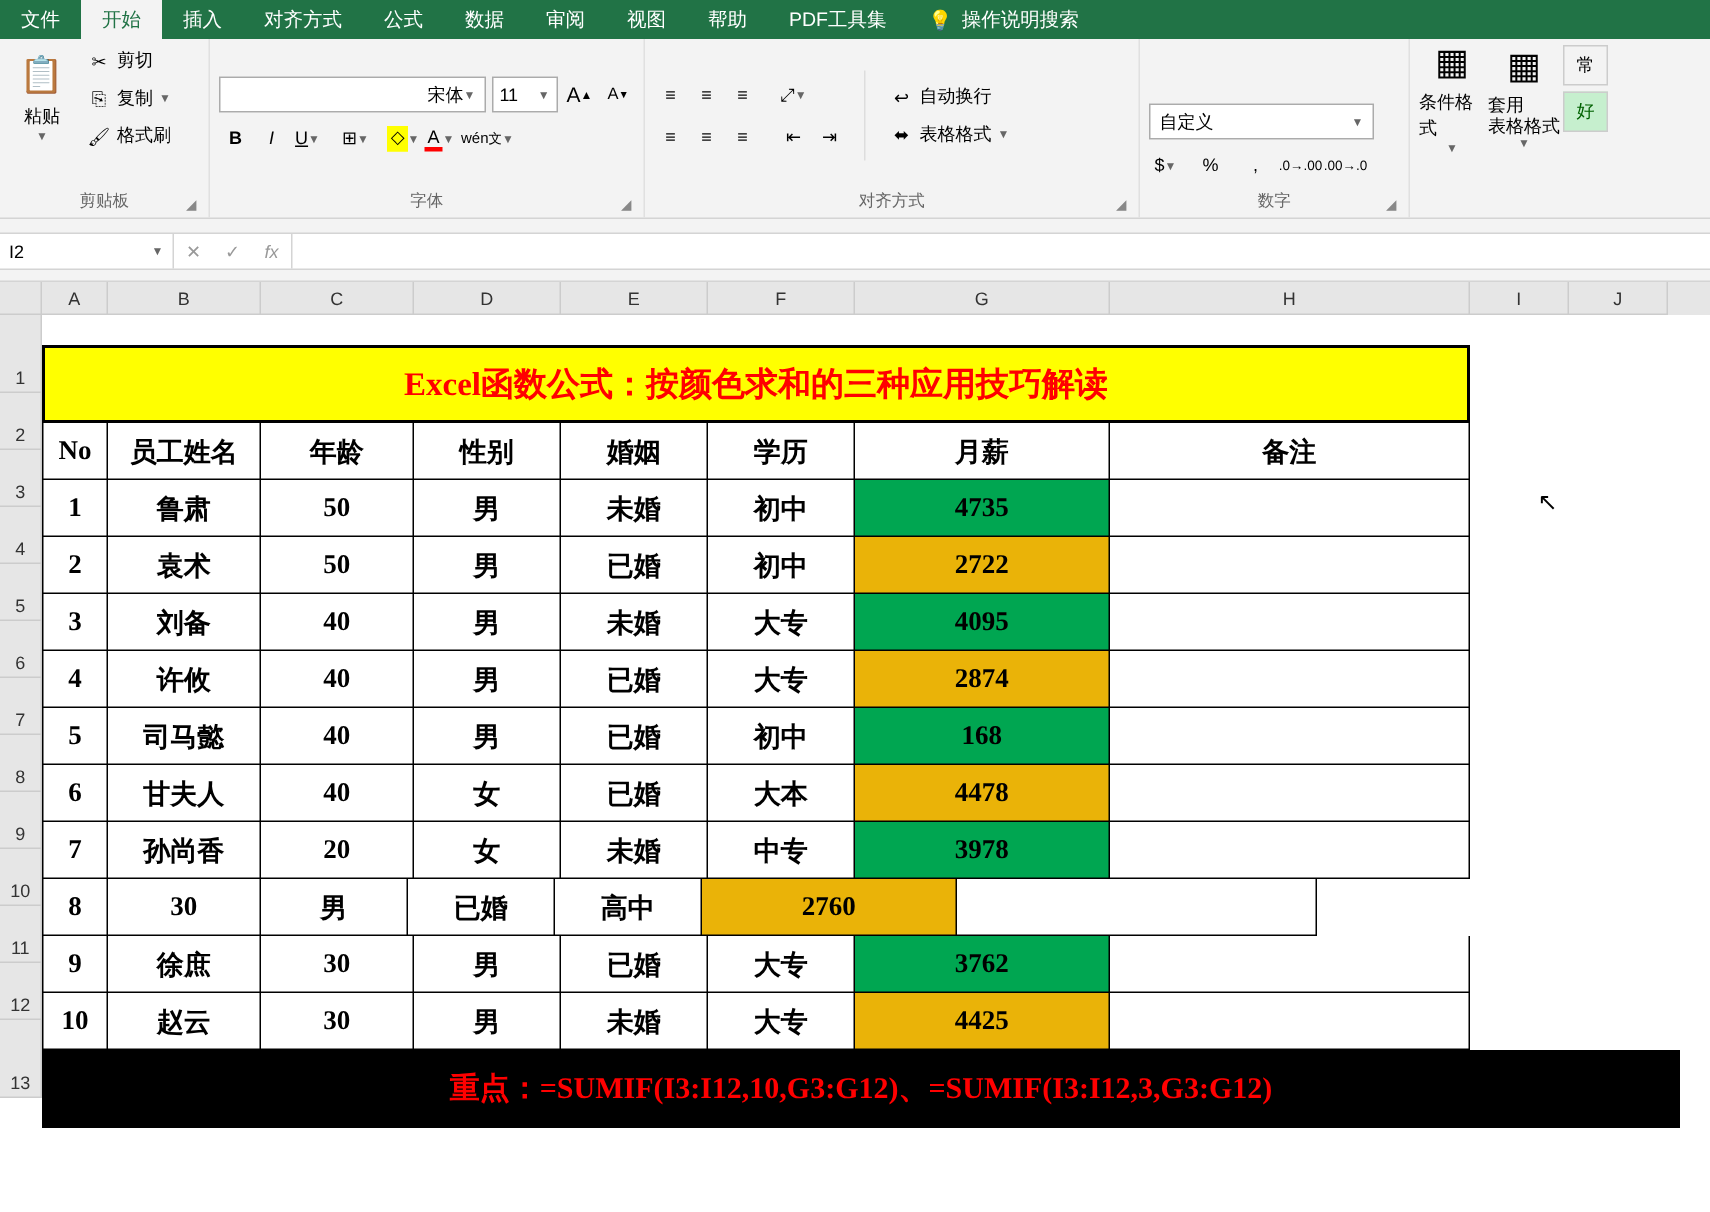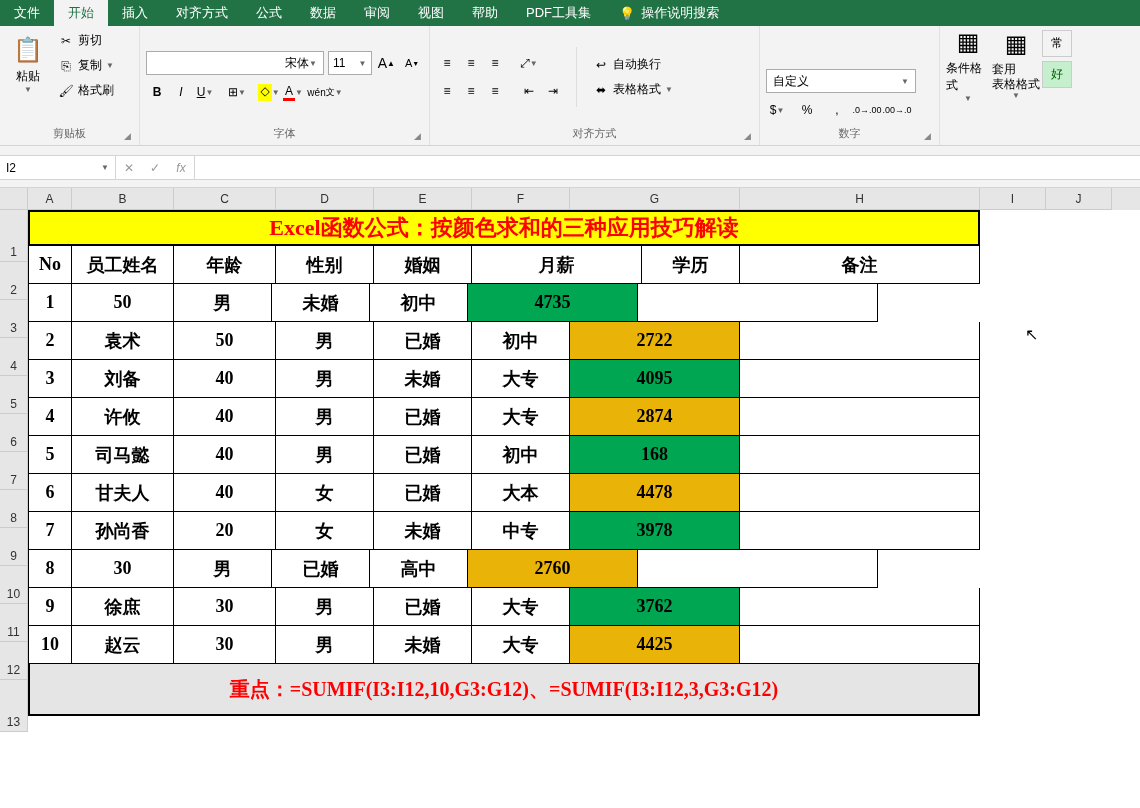"Excel函数公式：按颜色求和的三种应用技巧解读" .title-row { height: 36px -> 52px; margin-top: none -> 20px }
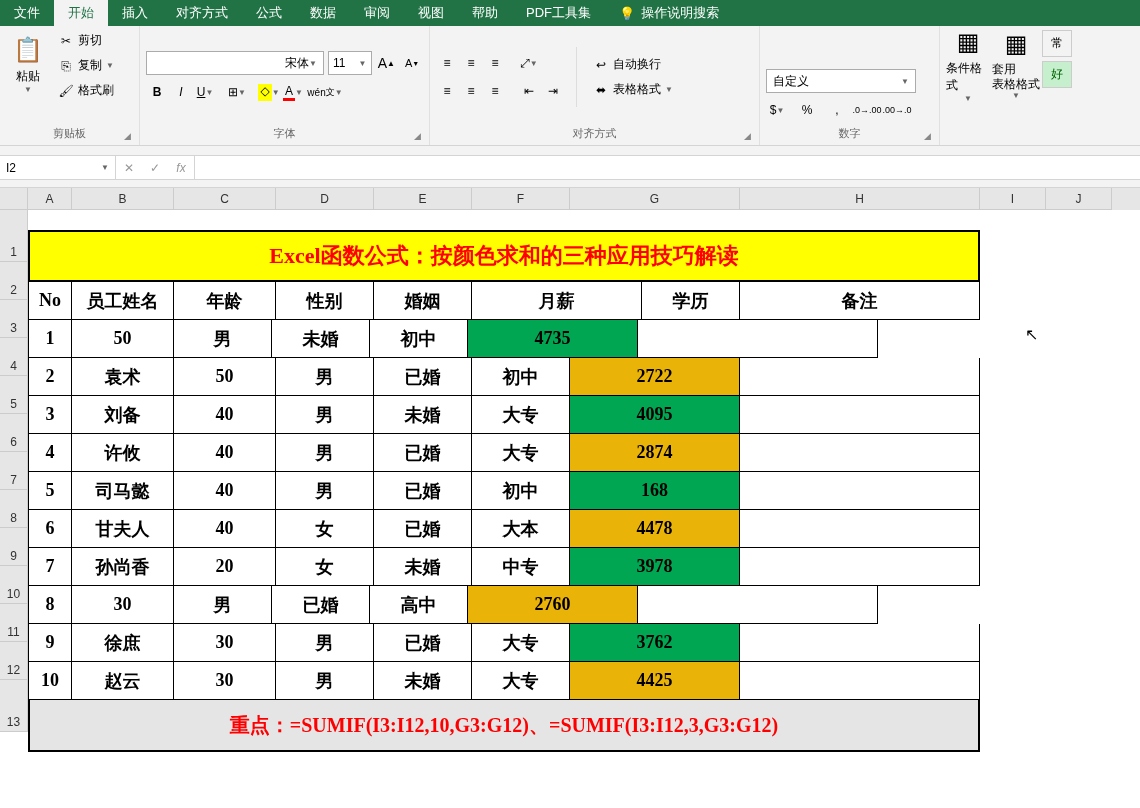"月薪" div.cell { order: before "学历" -> after "学历" }
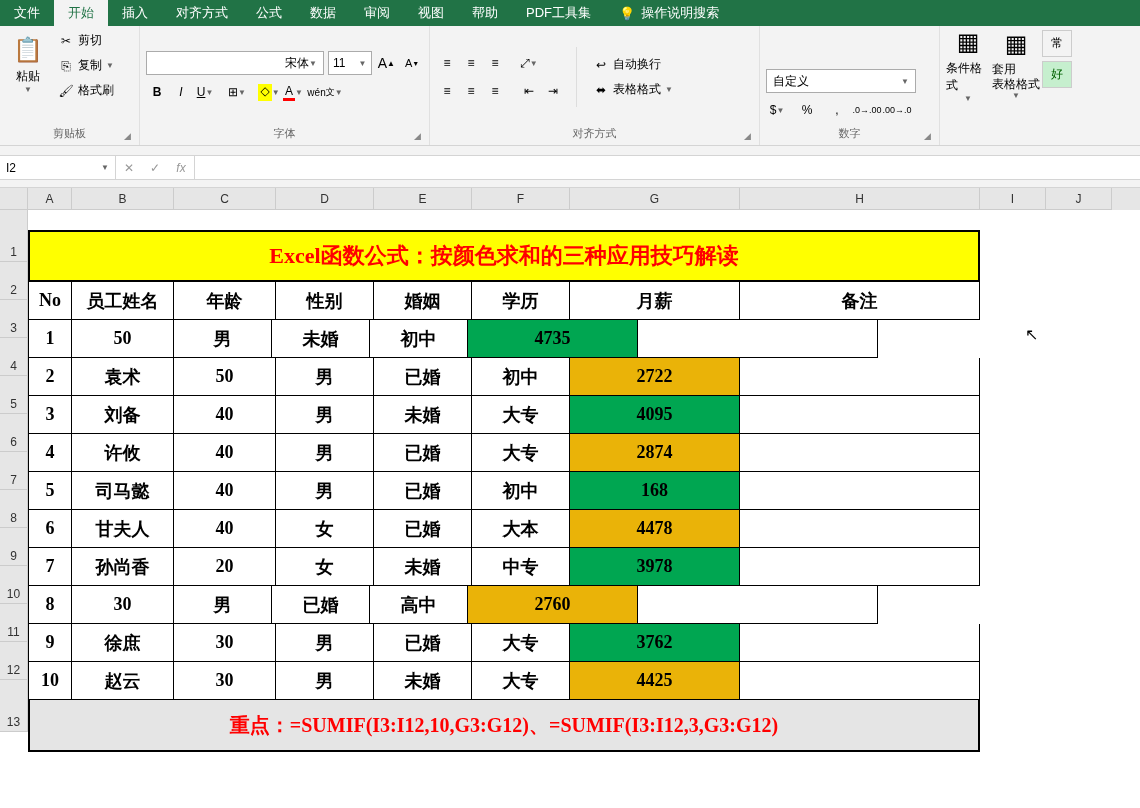"鲁肃" div.cell { html: none -> <div>鲁肃</div> }
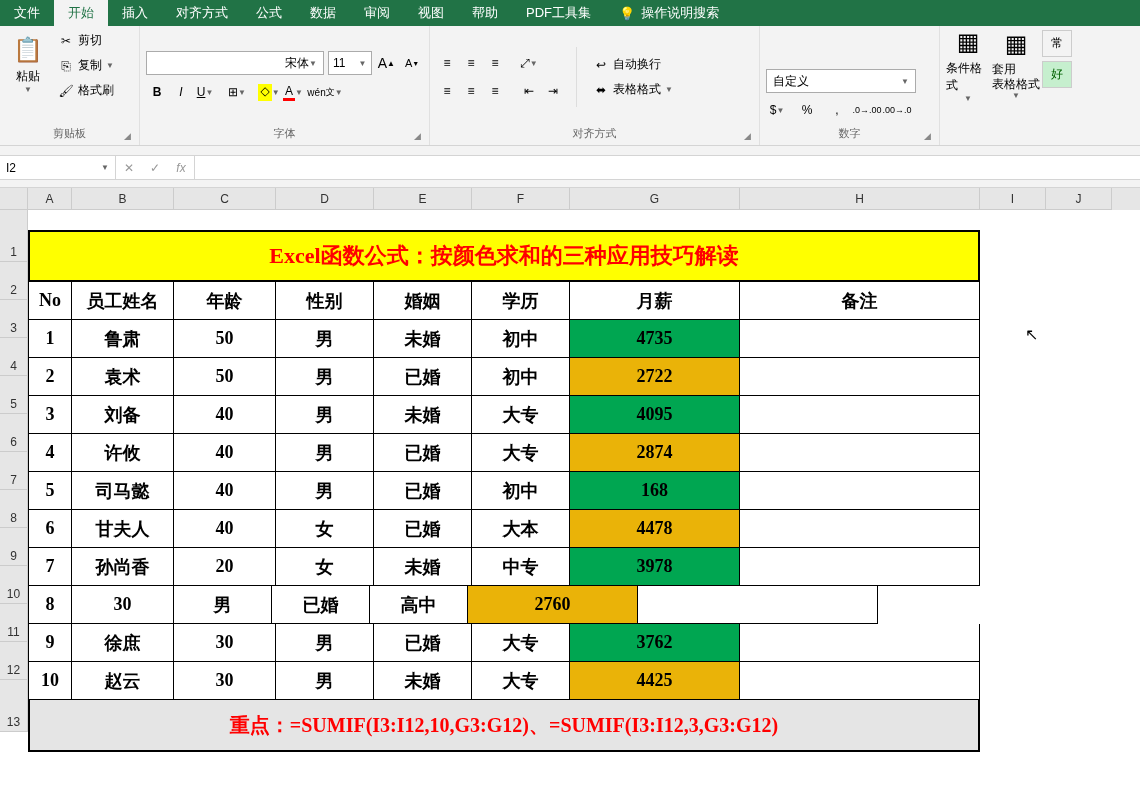"重点：=SUMIF(I3:I12,10,G3:G12)、=SUMIF(I3:I1" .footer-row { background: #e5e5e5 -> #000000; width: 952px -> 1092px }
